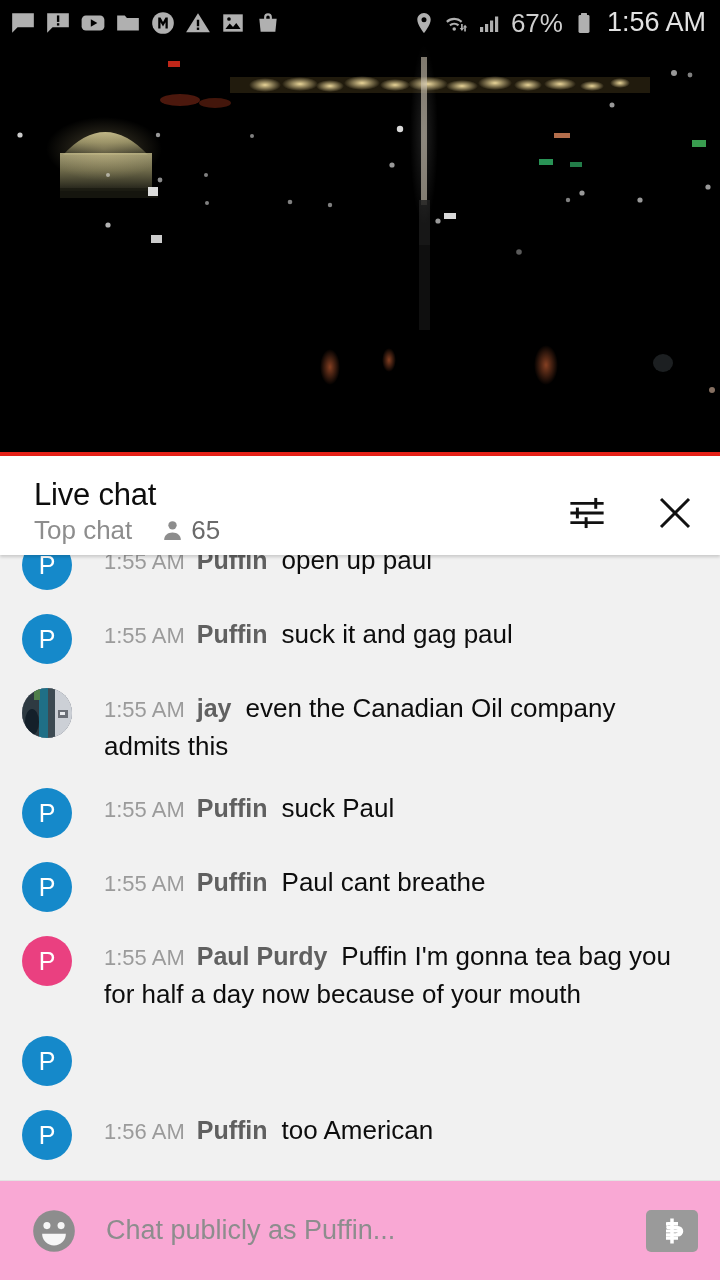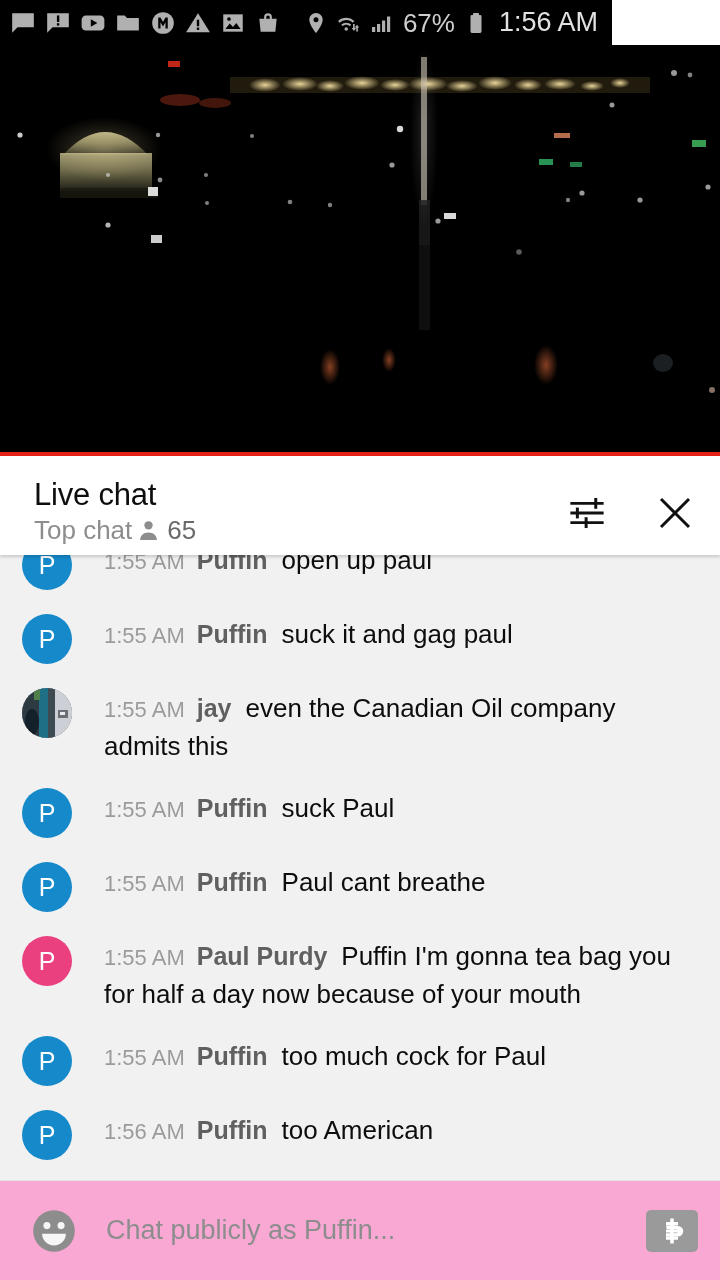"67%" .statusbar { width: 612px -> 720px }
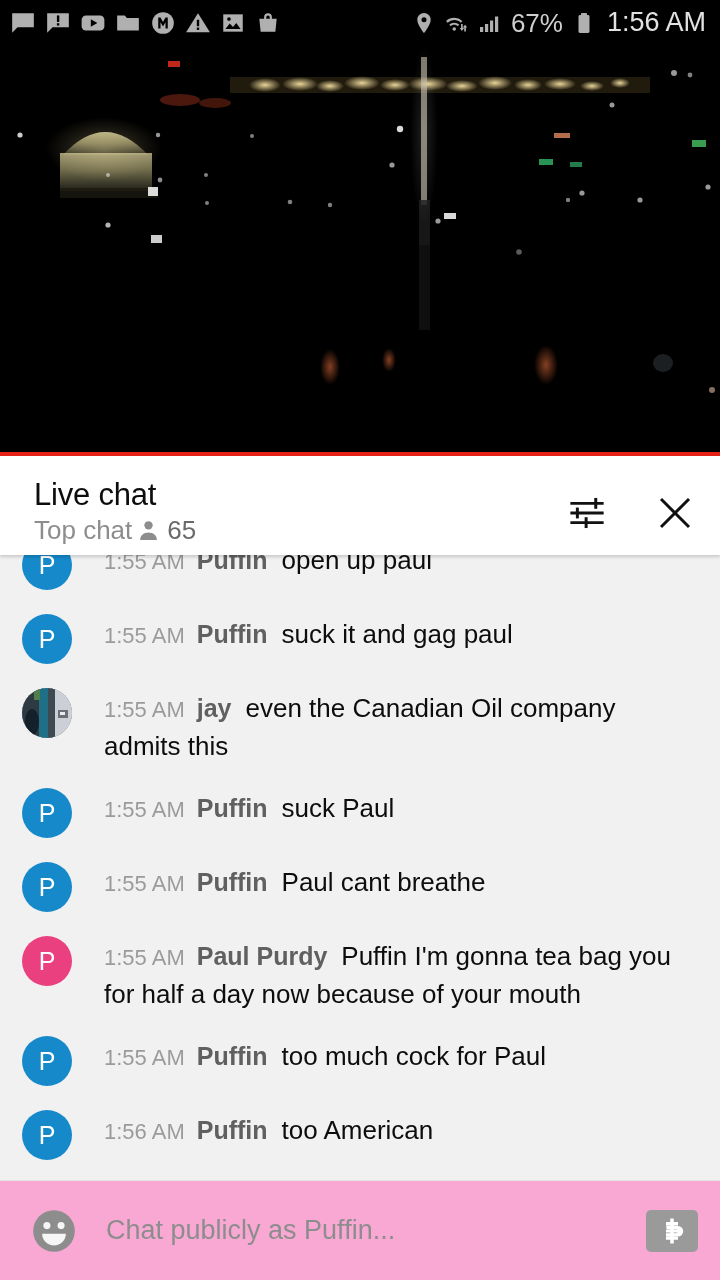"Top chat" .ch-sub { gap: 4px -> 28px }
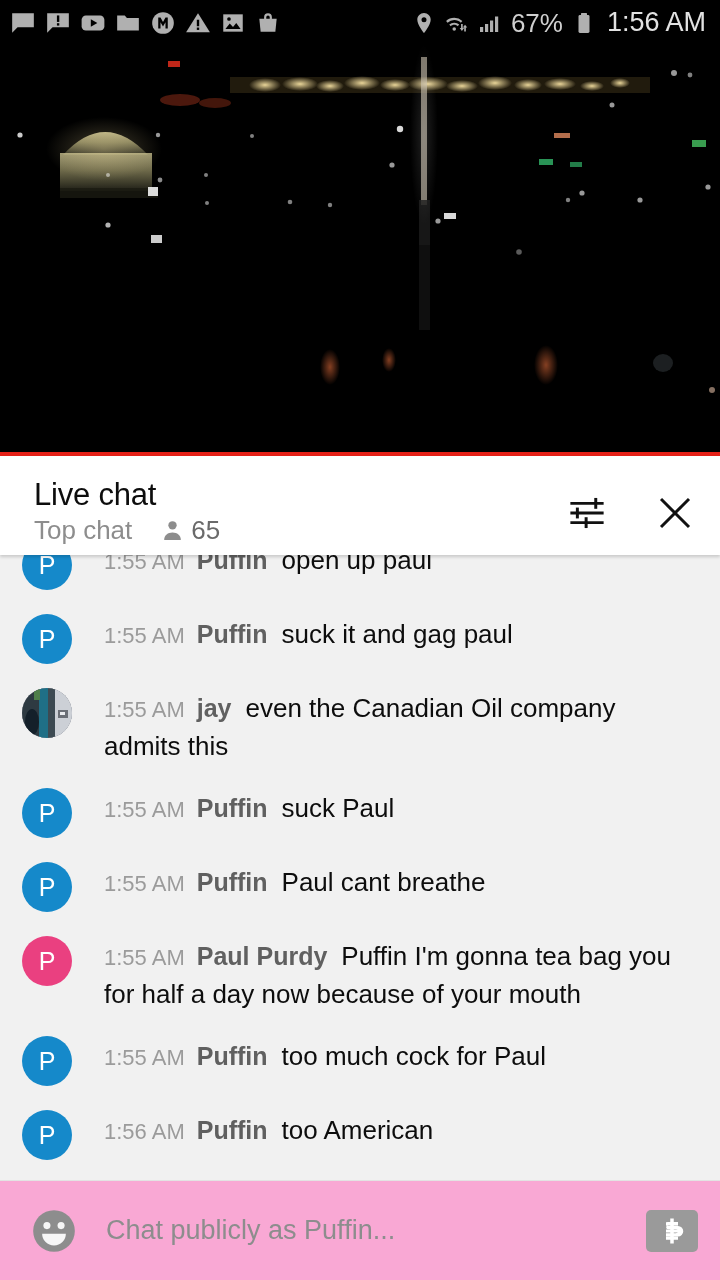"1:55 AM Puffin too much" div.msg-body { html: <div> <span>1:55 AM</span><span>Puffin</span><span>too much cock for Paul</span> </div> -> none }
